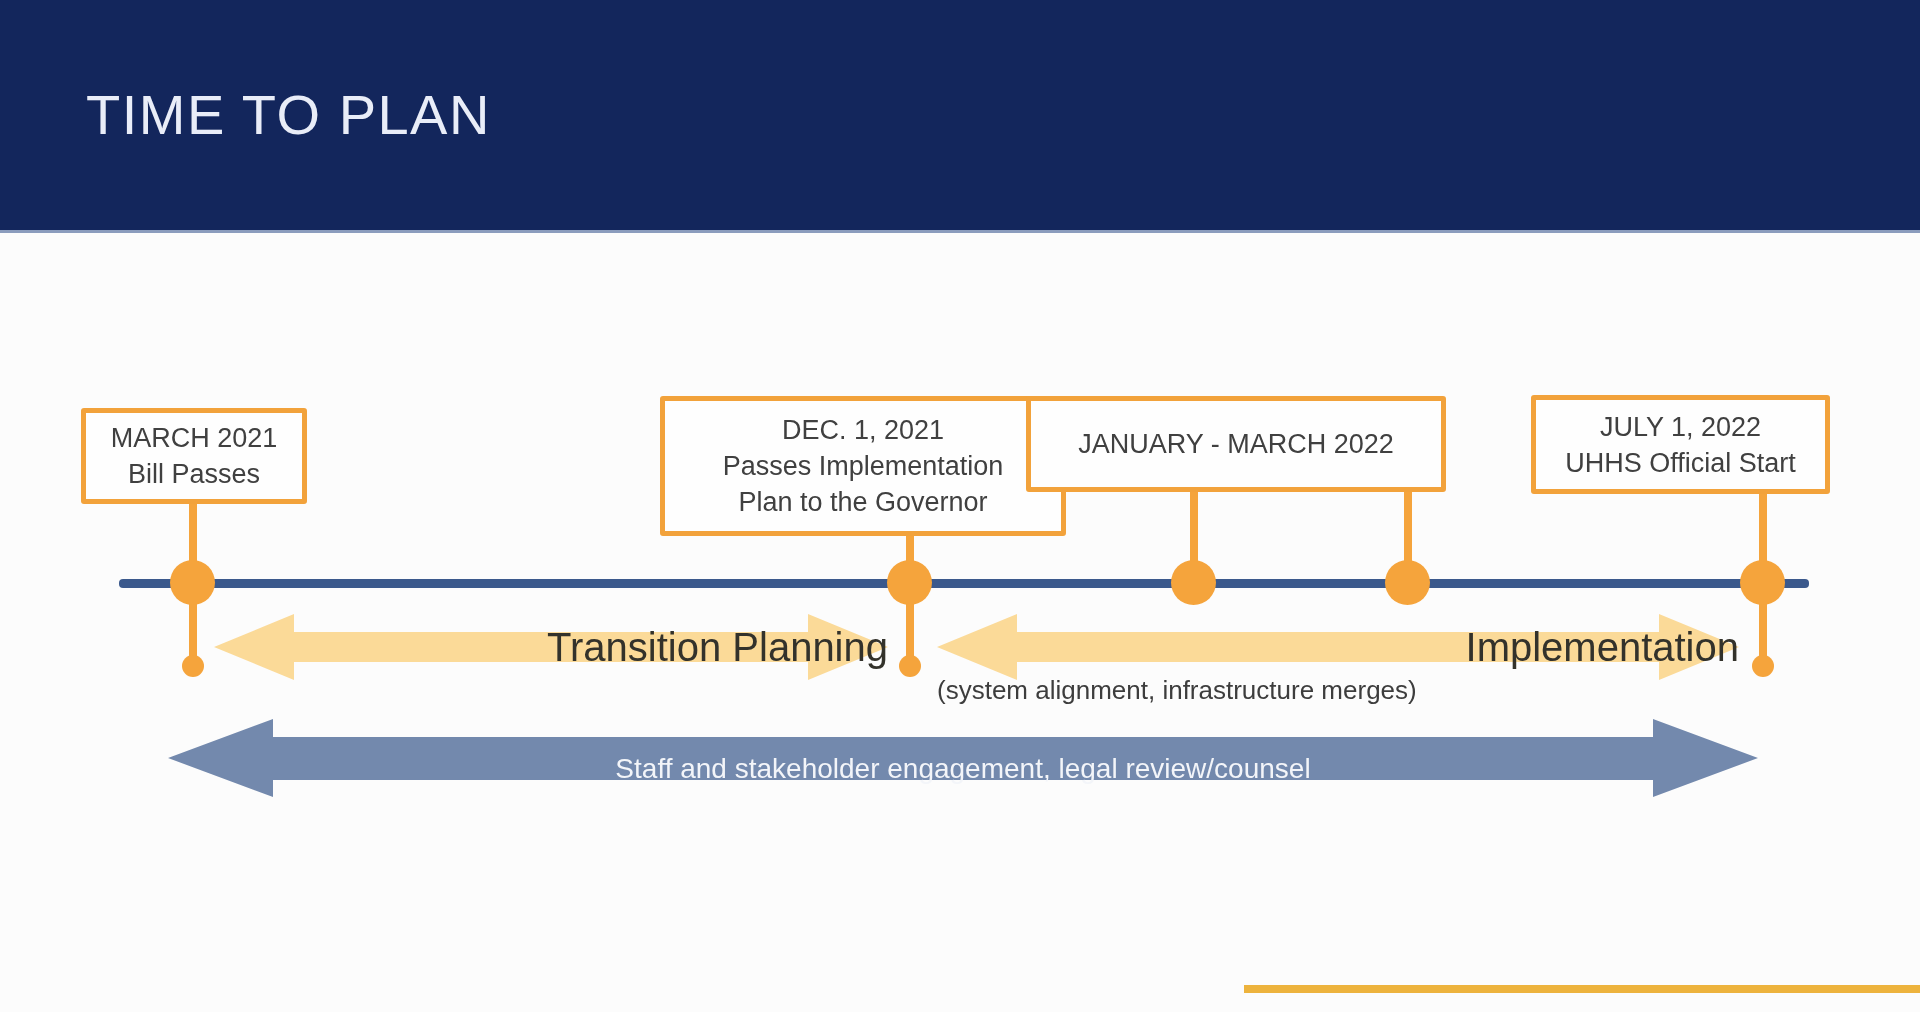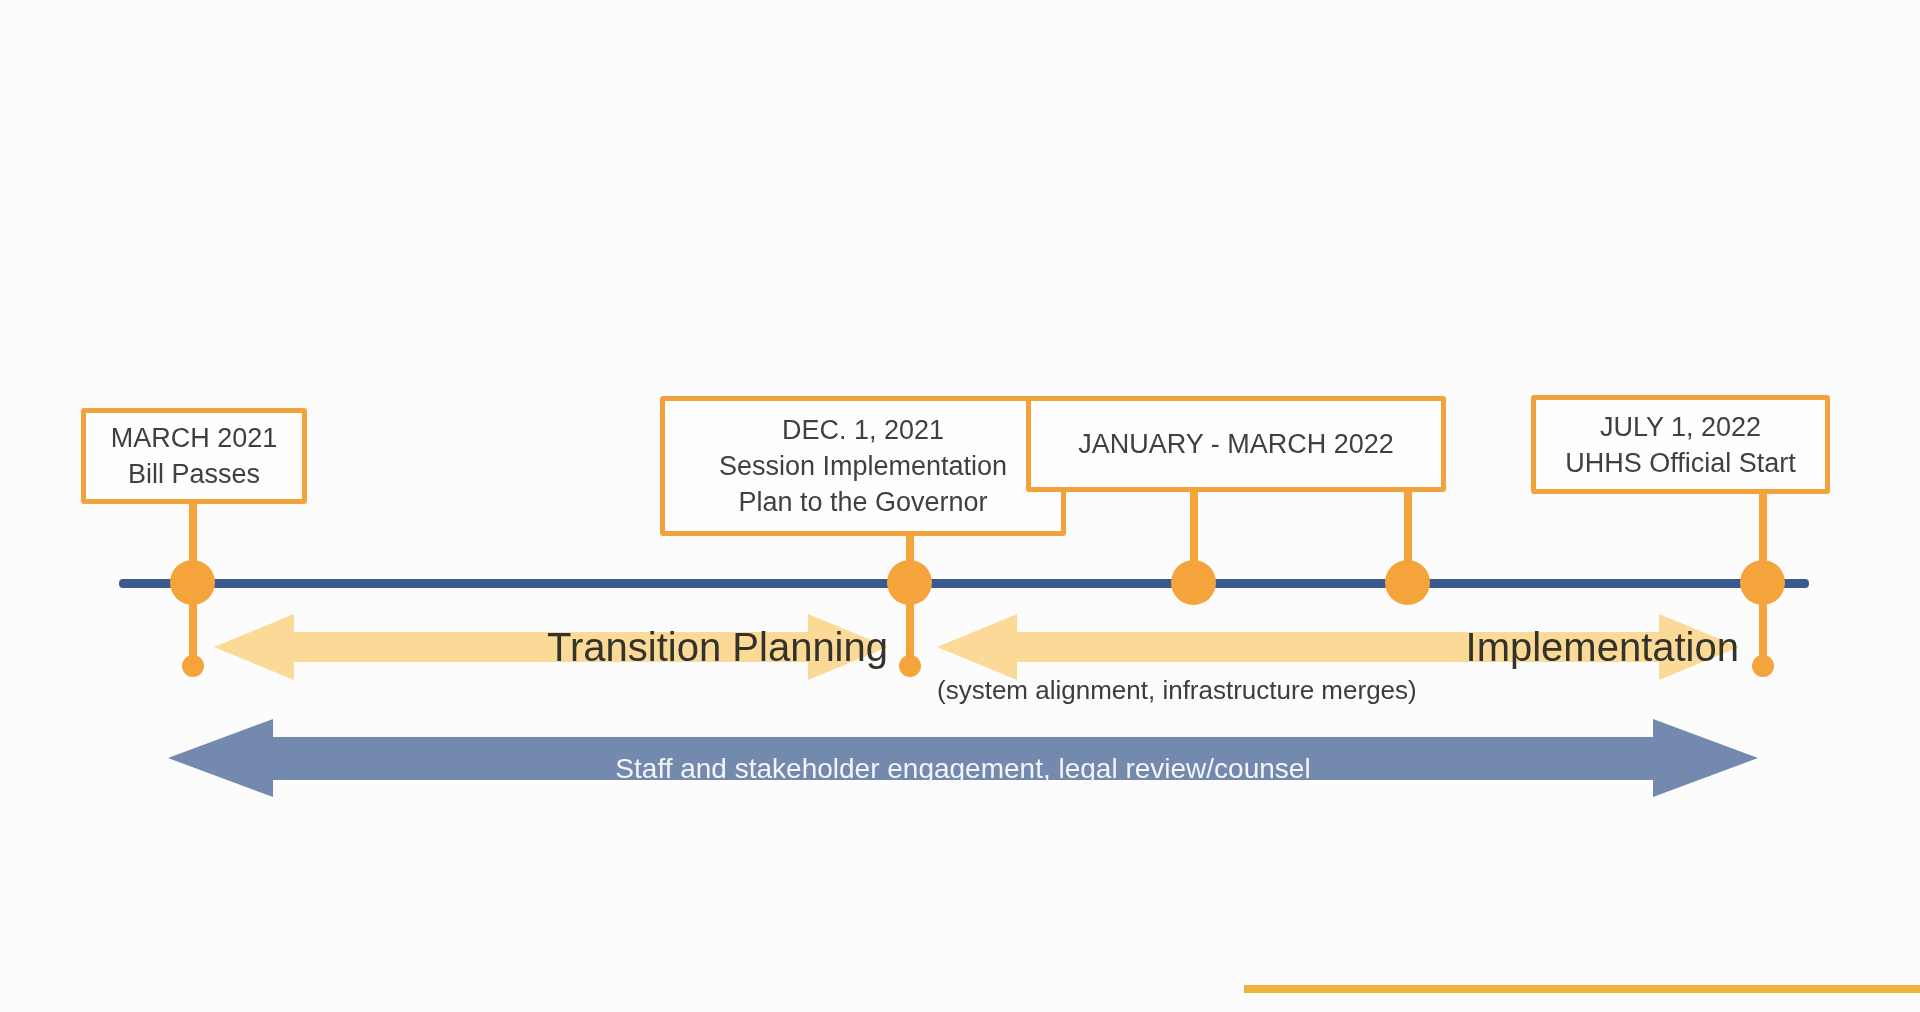"TIME TO PLAN" div.header { html: none -> <div> <div>TIME TO PLAN</div> </div> }
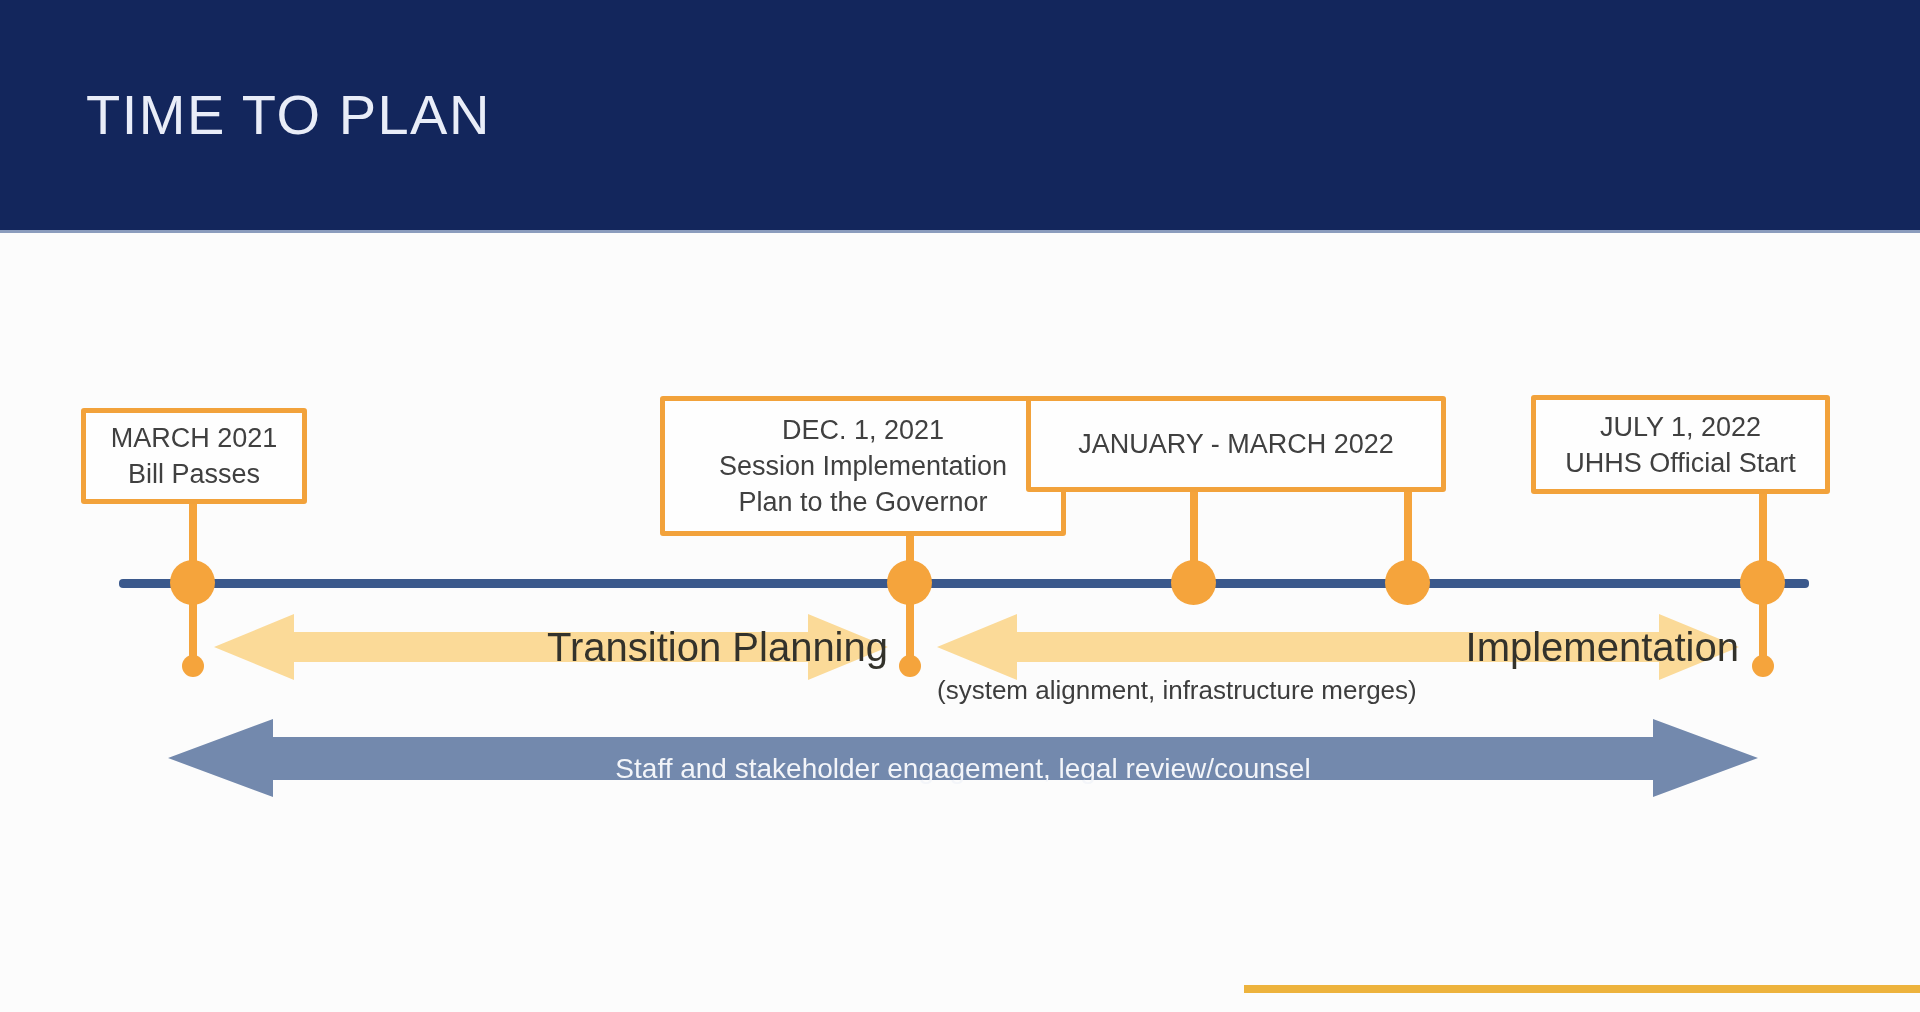"Session Implementation" div { text: Session -> Passes }
